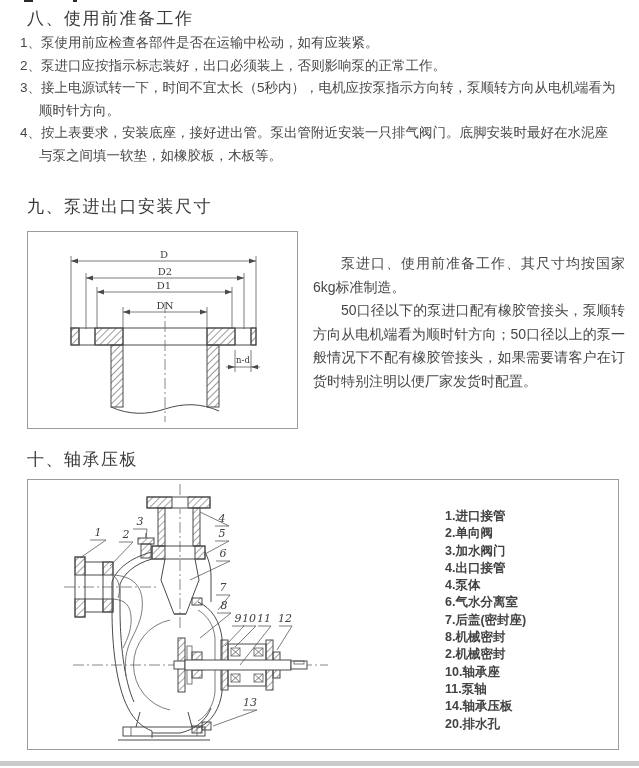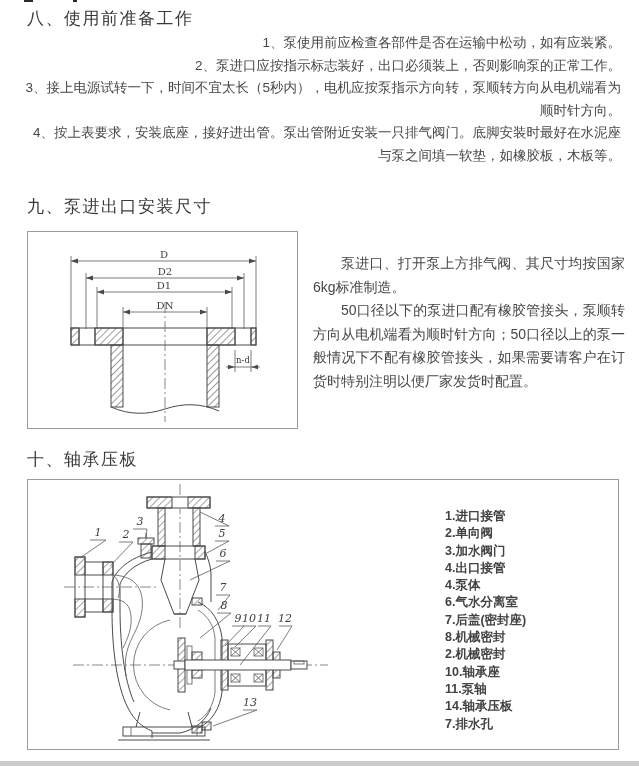"1、泵使用前应检查各部件是否在运输中松动，如有应装紧。" .prep-list { text-align: right -> none }
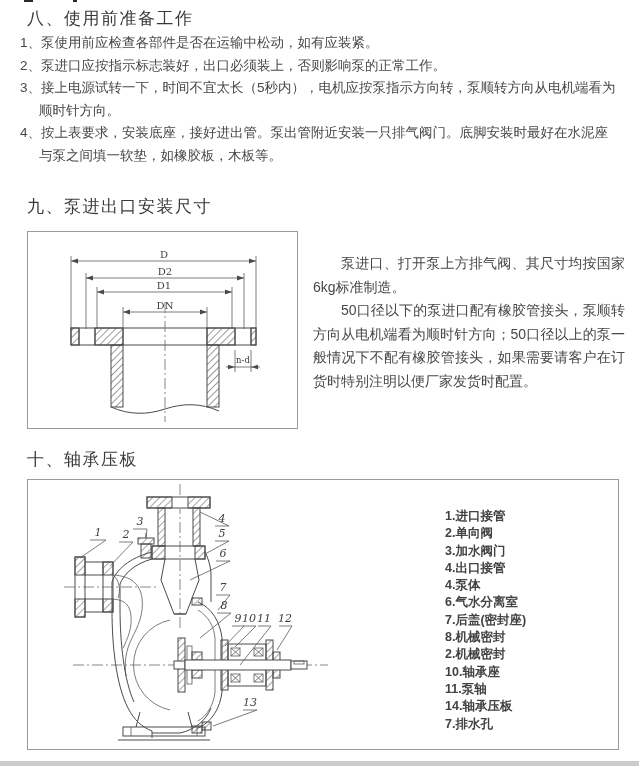"泵进口、打开泵上方排气阀、其尺寸均按国家6kg标准制造。" p { text: 打开泵上方排气阀 -> 使用前准备工作 }
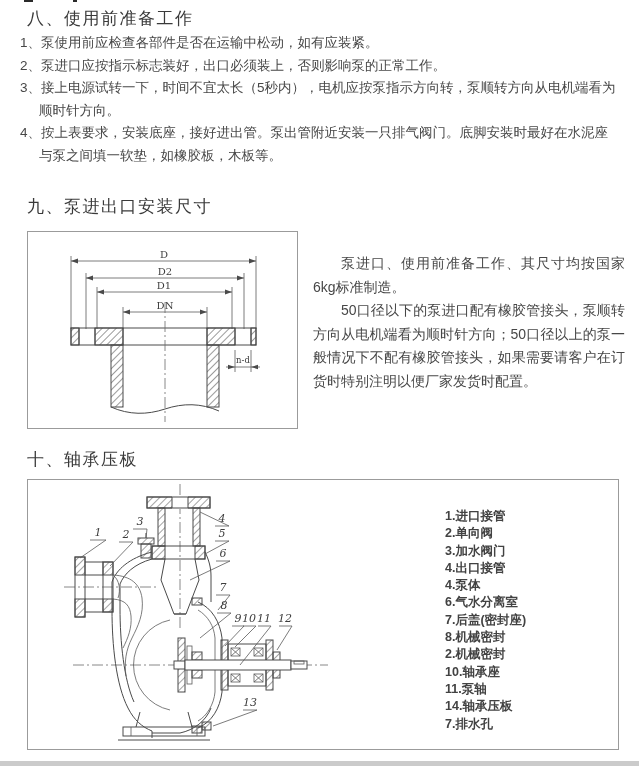"7.排水孔" div { text: 7 -> 20 }
